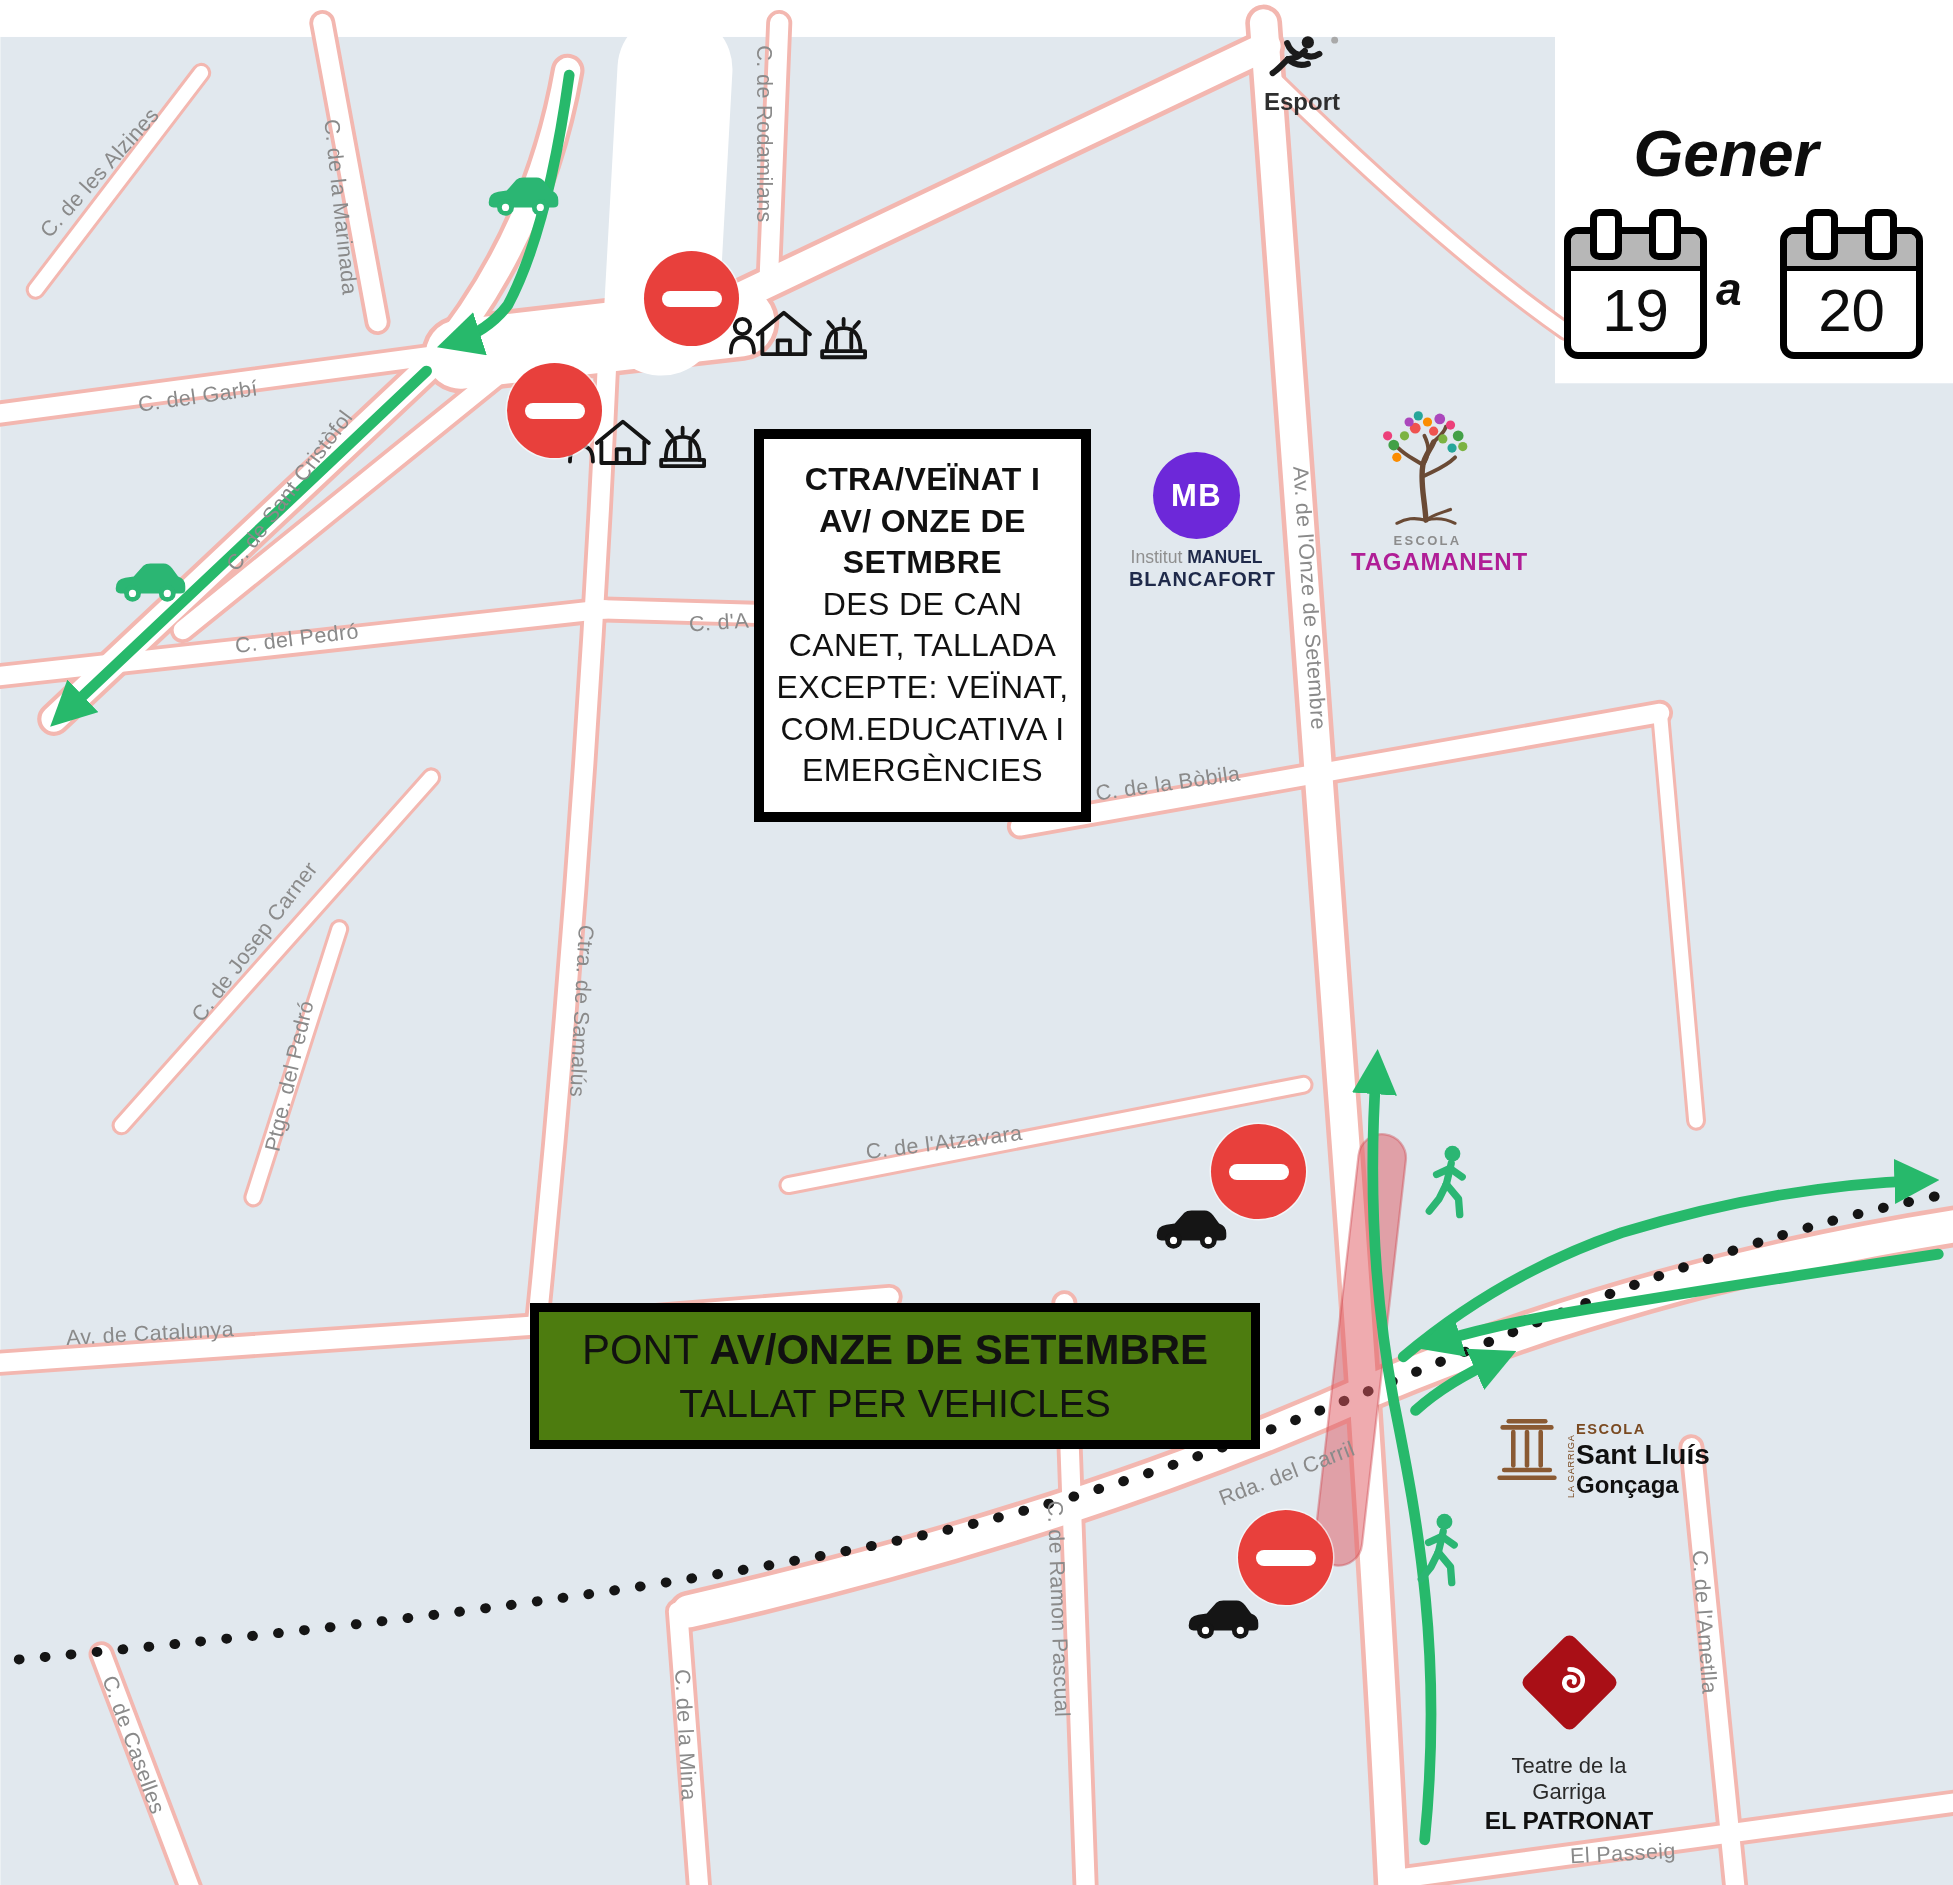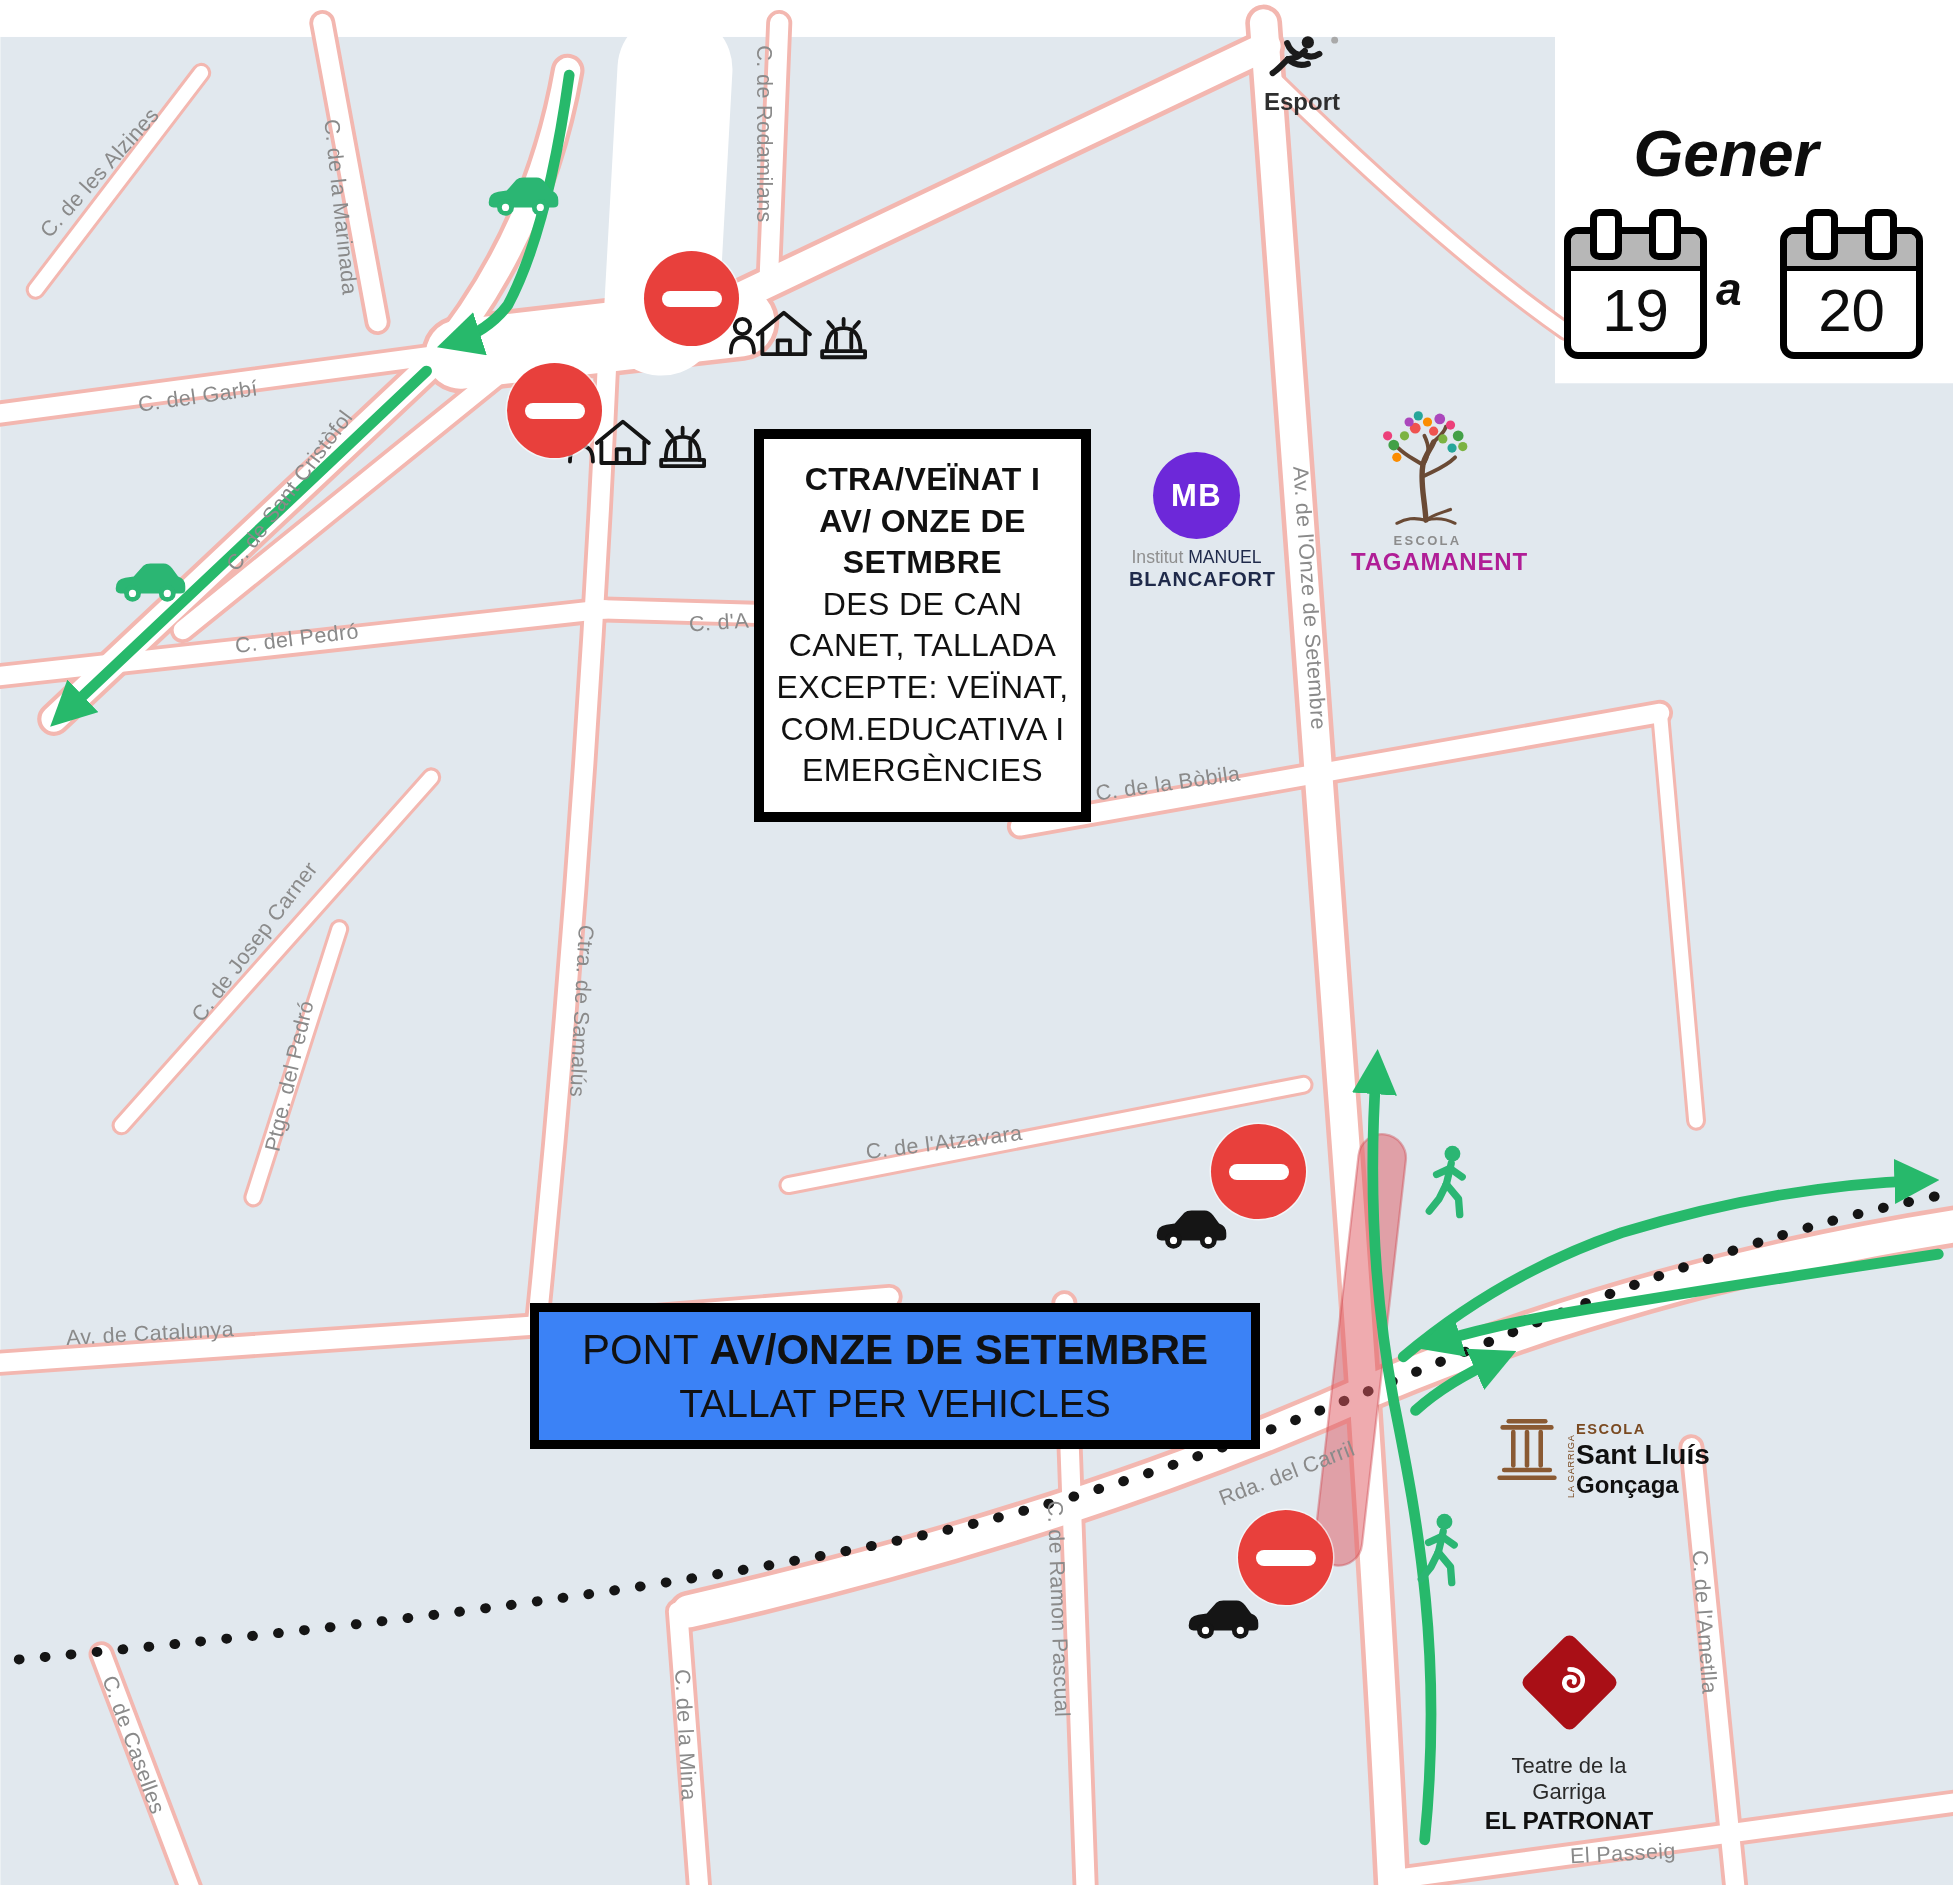"MANUEL" .imb-l1 b { font-weight: 400 -> 700 }
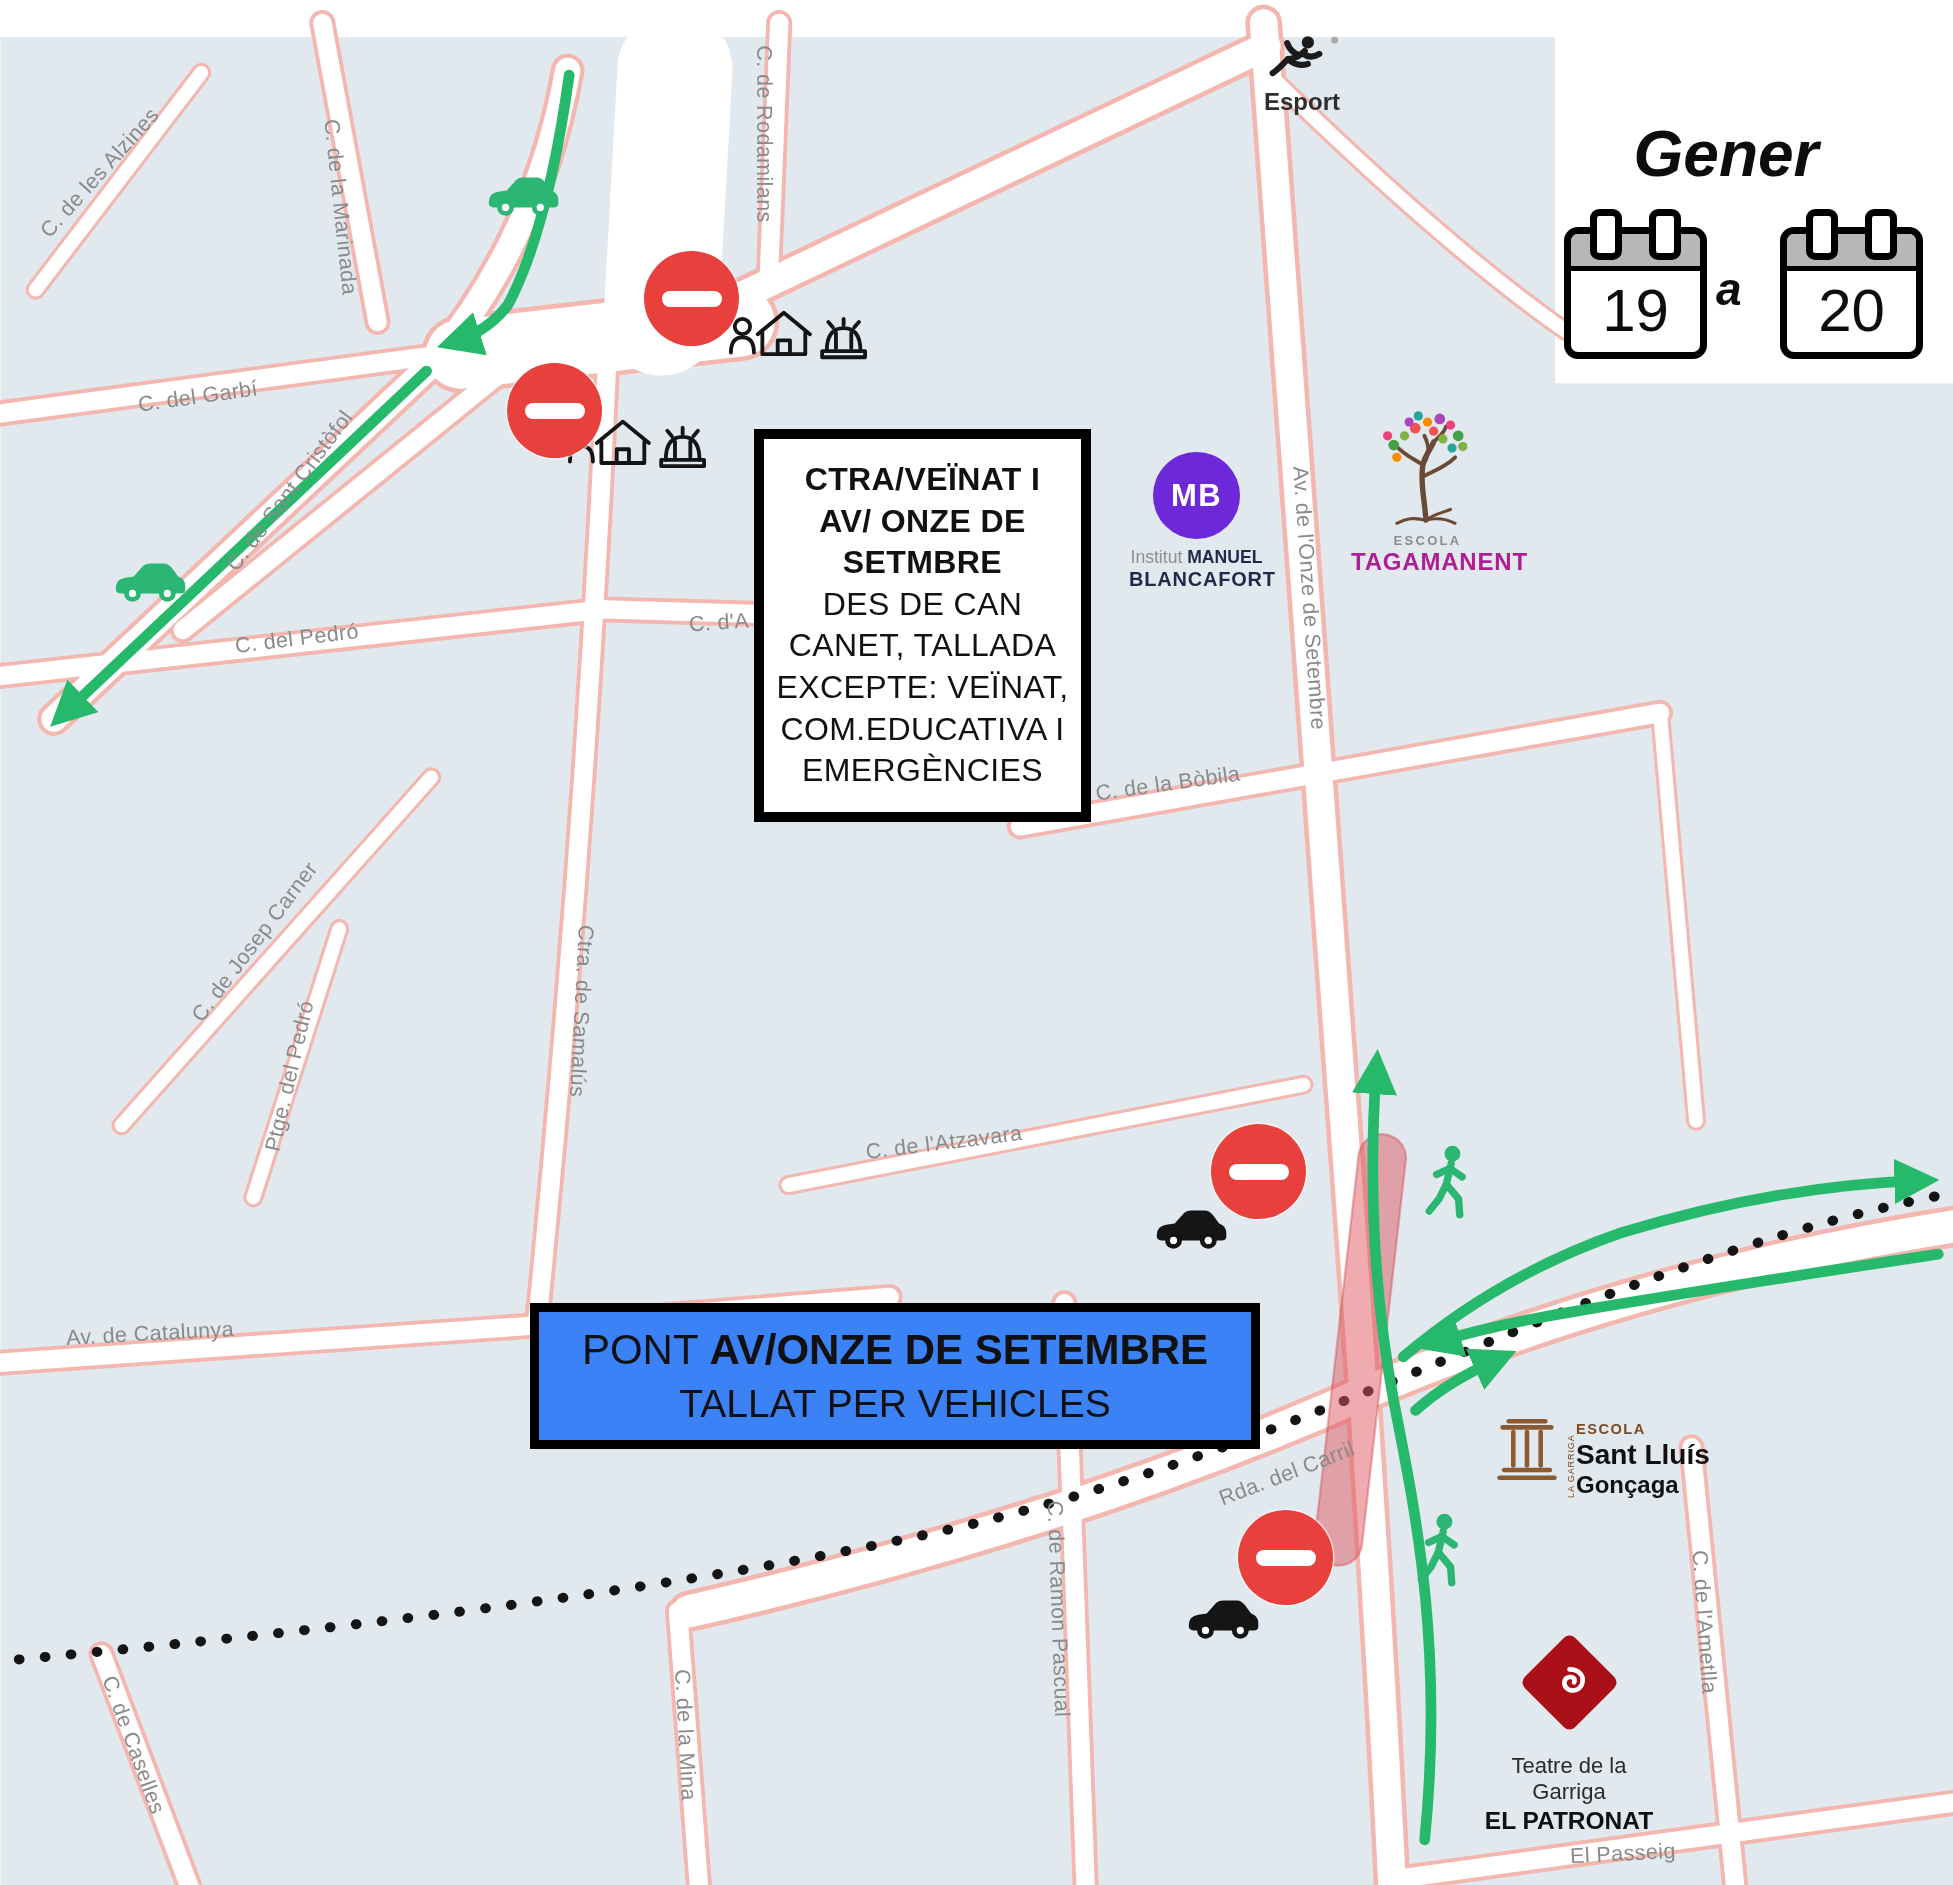"PONT AV/ONZE DE SETEMBRE" .infobox2 { background: #3b82f6 -> #4d7c0f }
